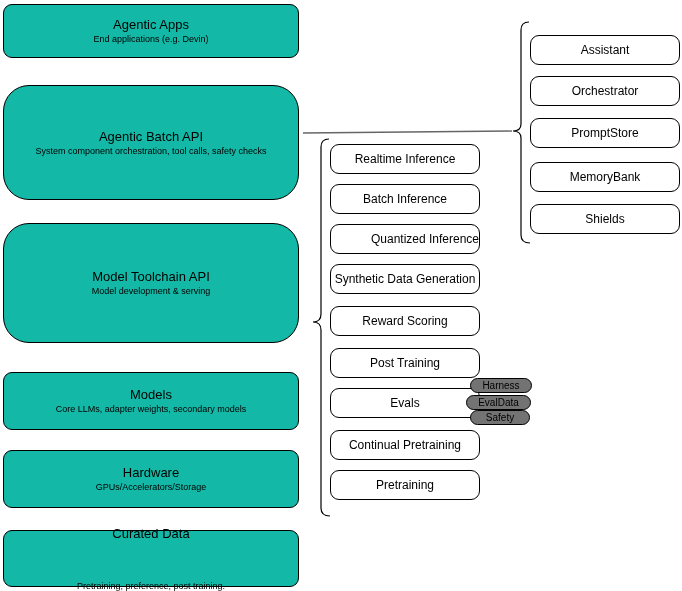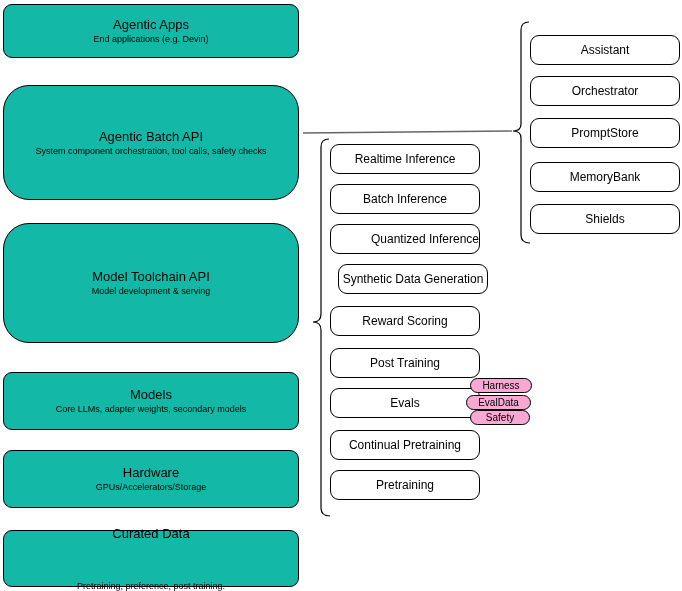"Synthetic Data Generation" div.midbox { margin-left: 8px -> none }
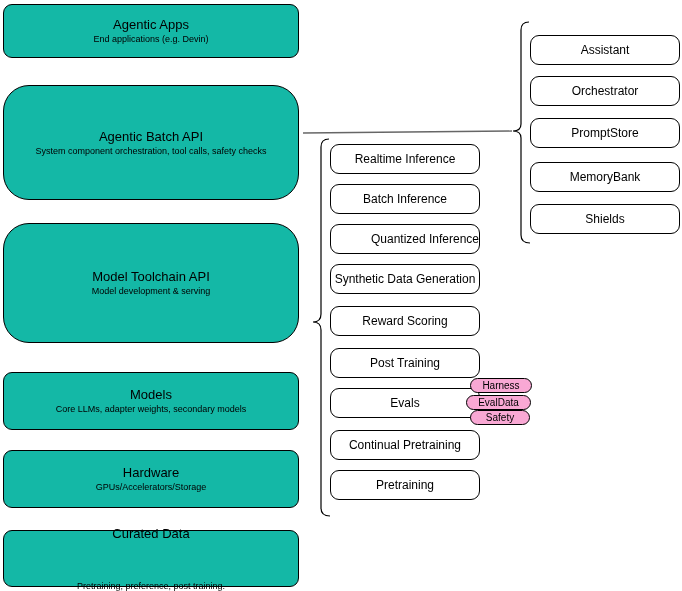"Harness" .pill { background: #f9a8d4 -> #737373 }
